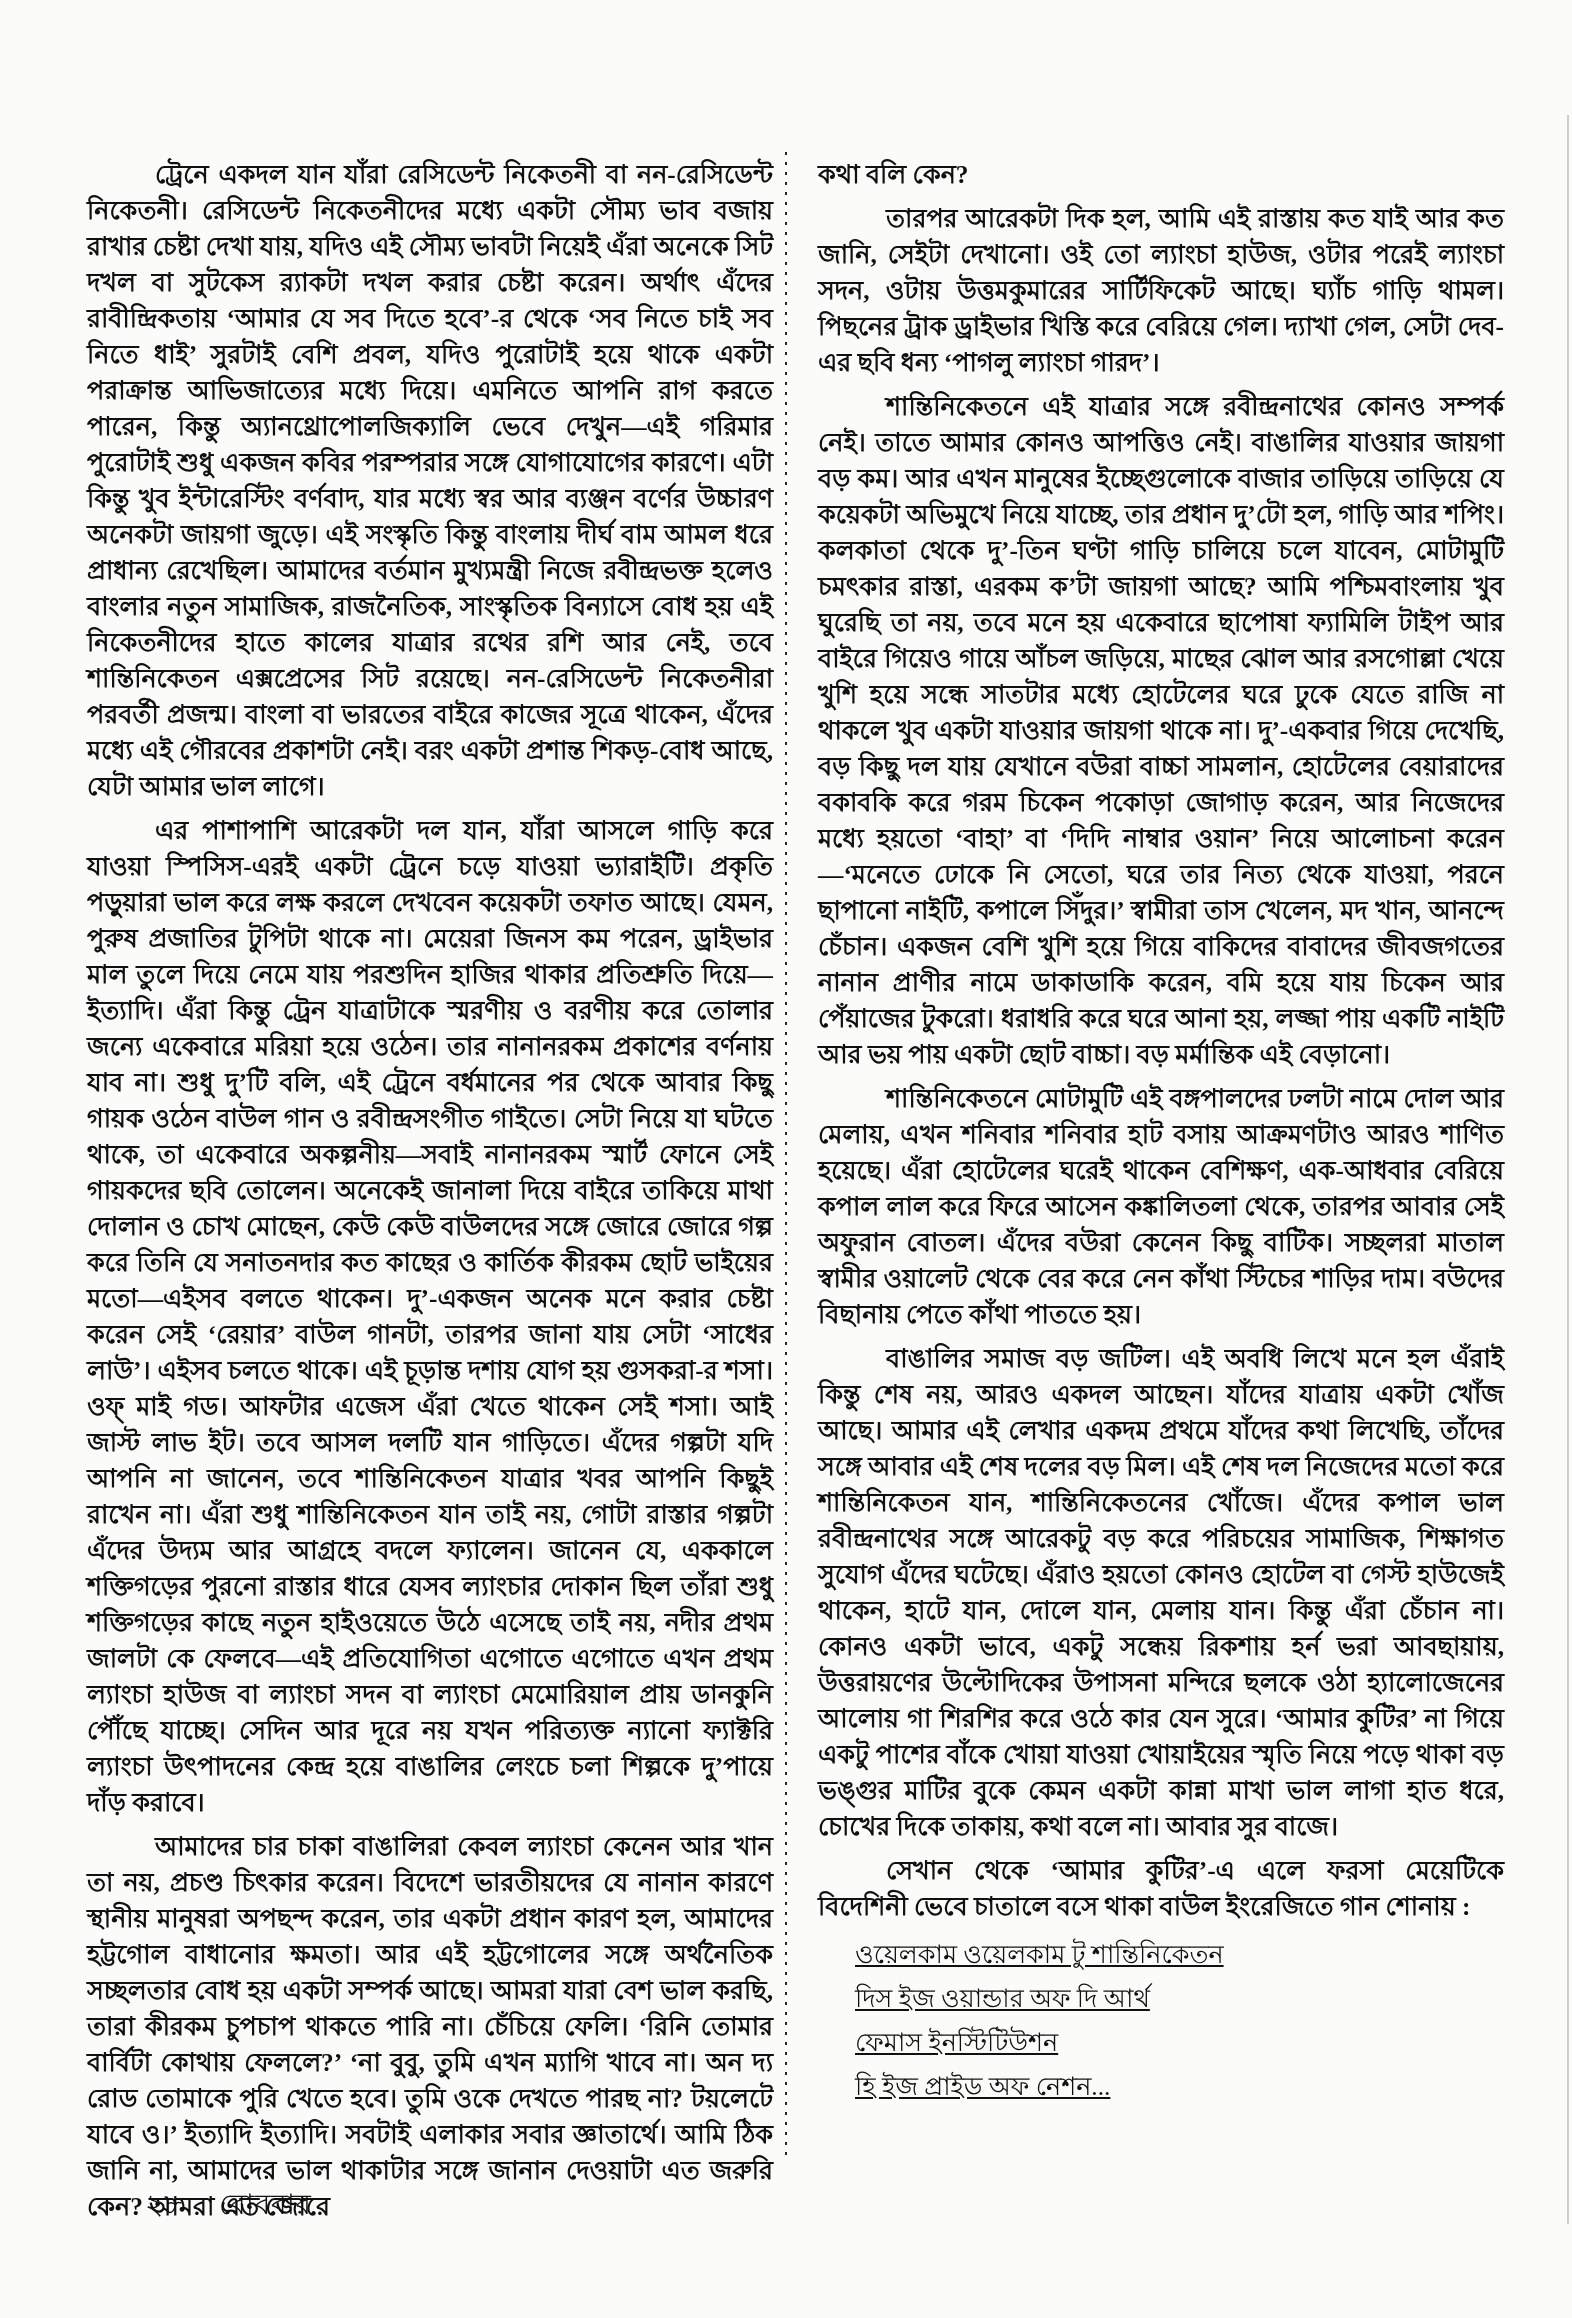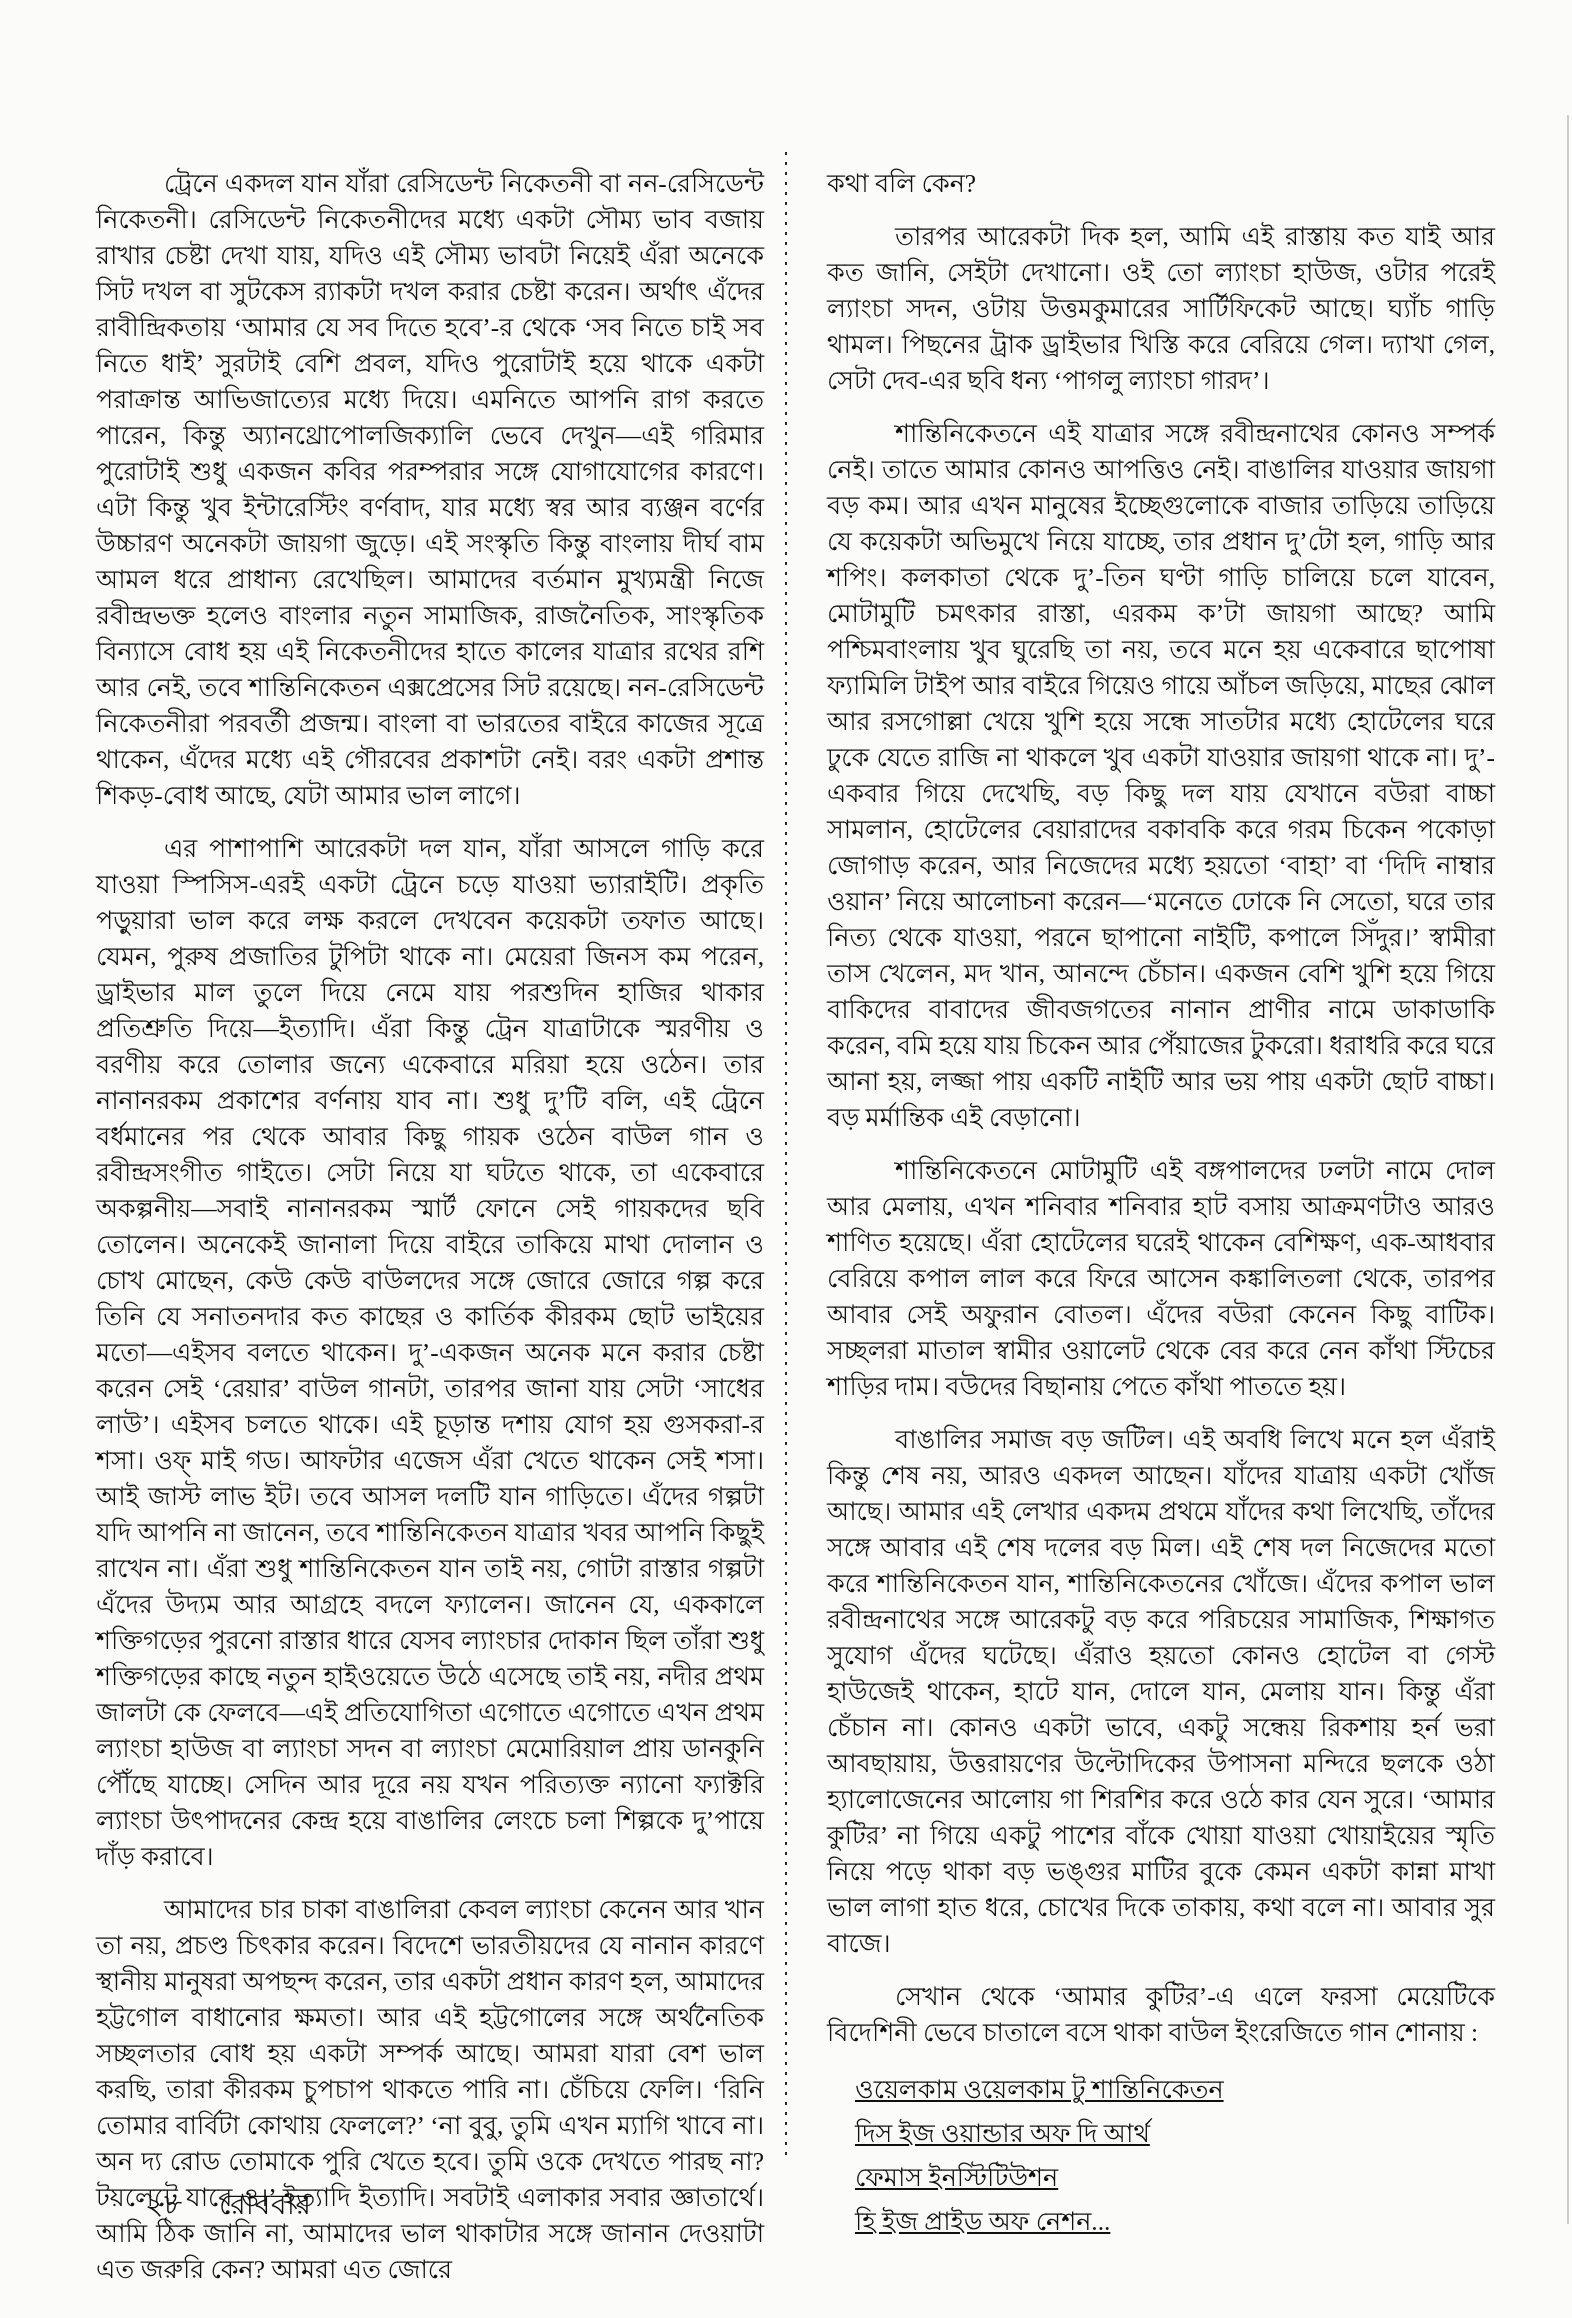"ট্রেনে একদল যান যাঁরা রেসিডেন্ট" p.para { font-weight: none -> bold; margin: 17px -> 8px }
